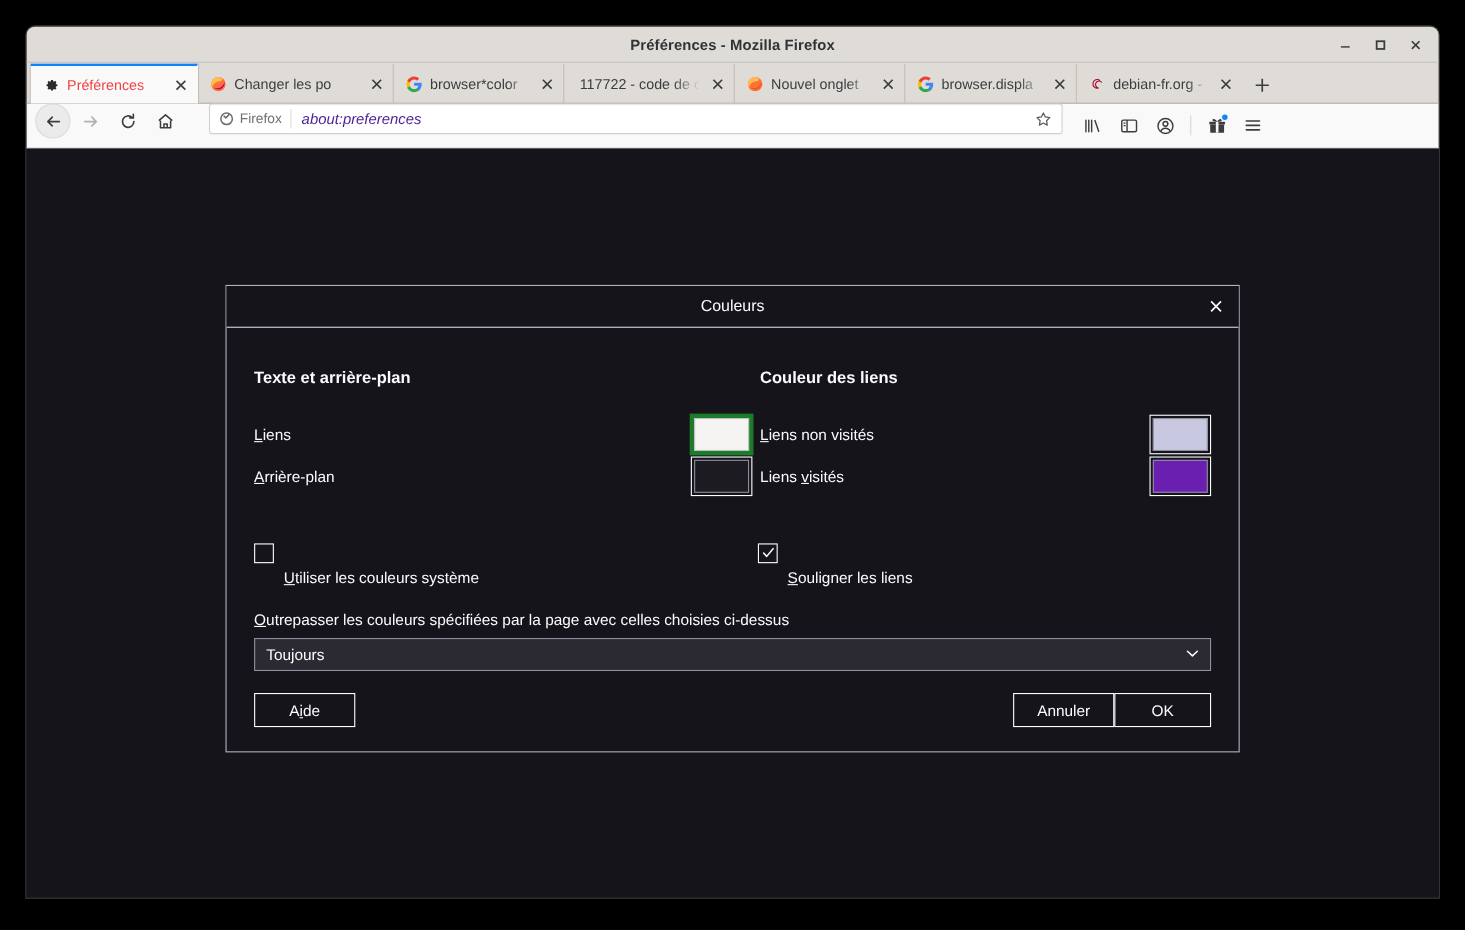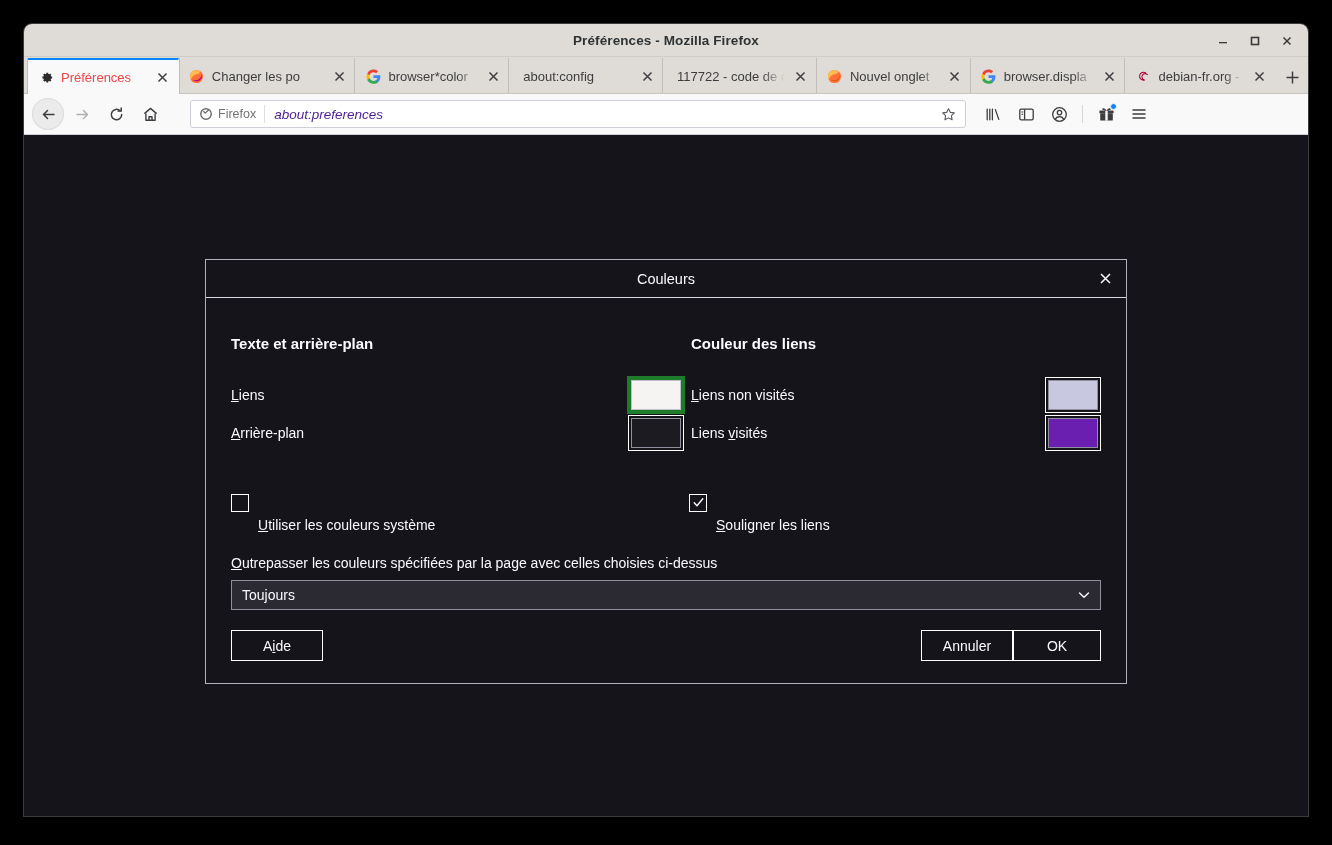"about:config" div.tab { html: <div> <span>about:config</span> <span> <svg> <path></path> </svg> </span> </div> -> none }
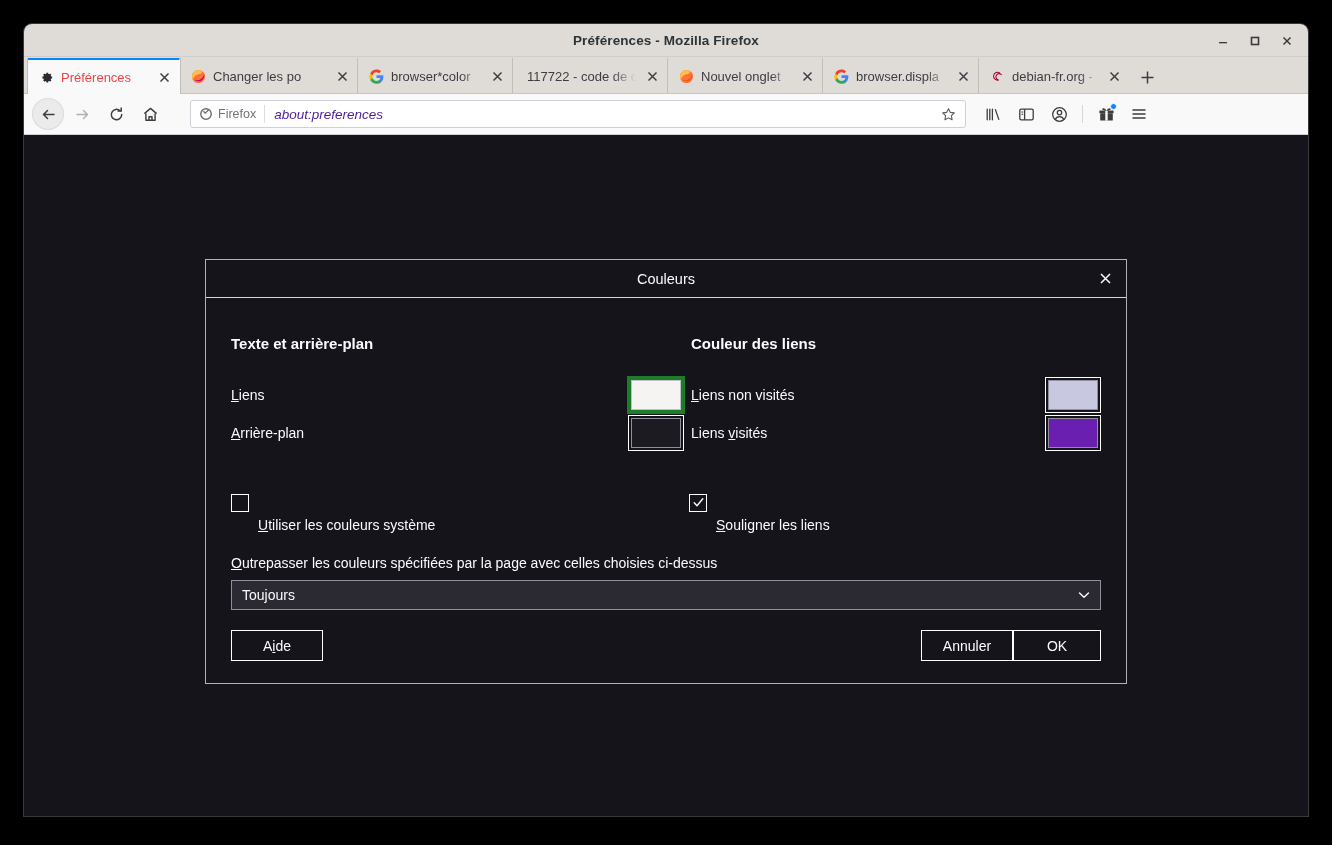"Firefox" #navbar { align-items: center -> none }
